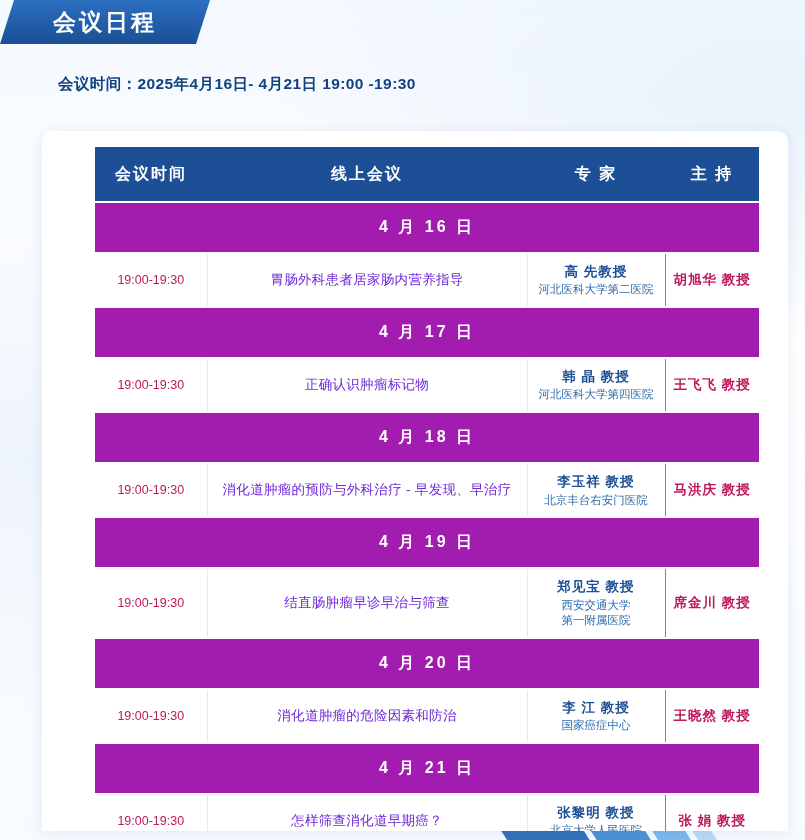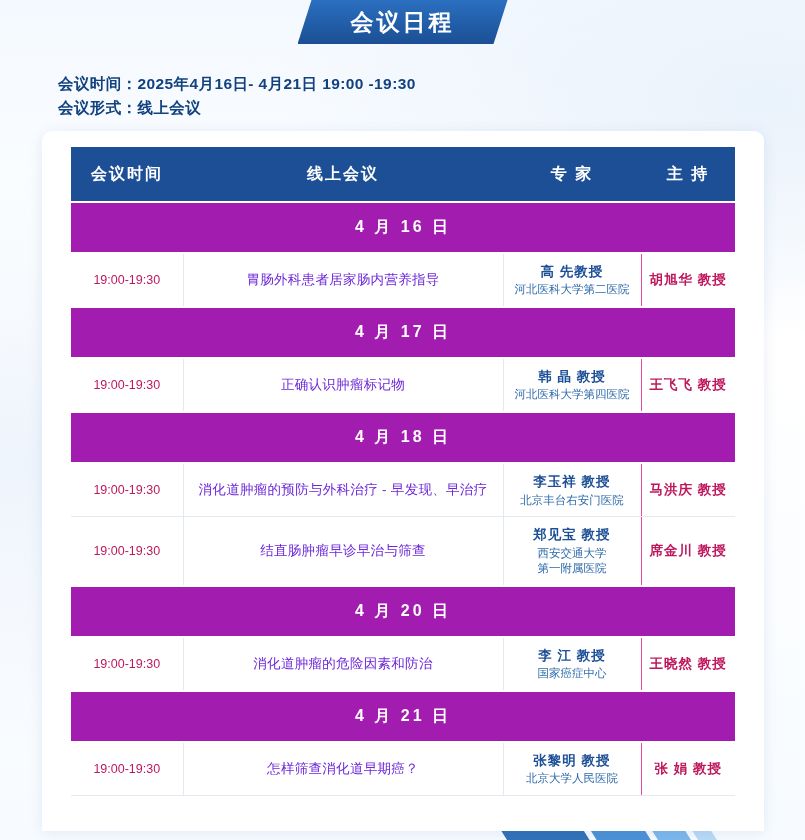"会议日程" .banner-wrap { justify-content: center -> flex-start }
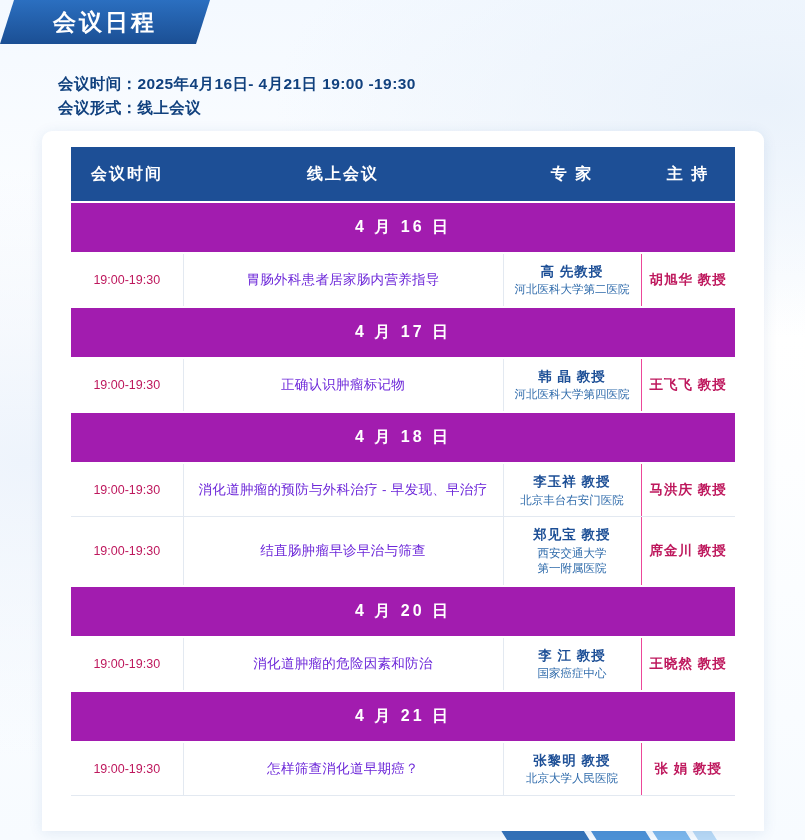"会议形式：线上会议" div.row { html: <div> <span>会议形式：</span><span>线上会议</span> </div> -> none }
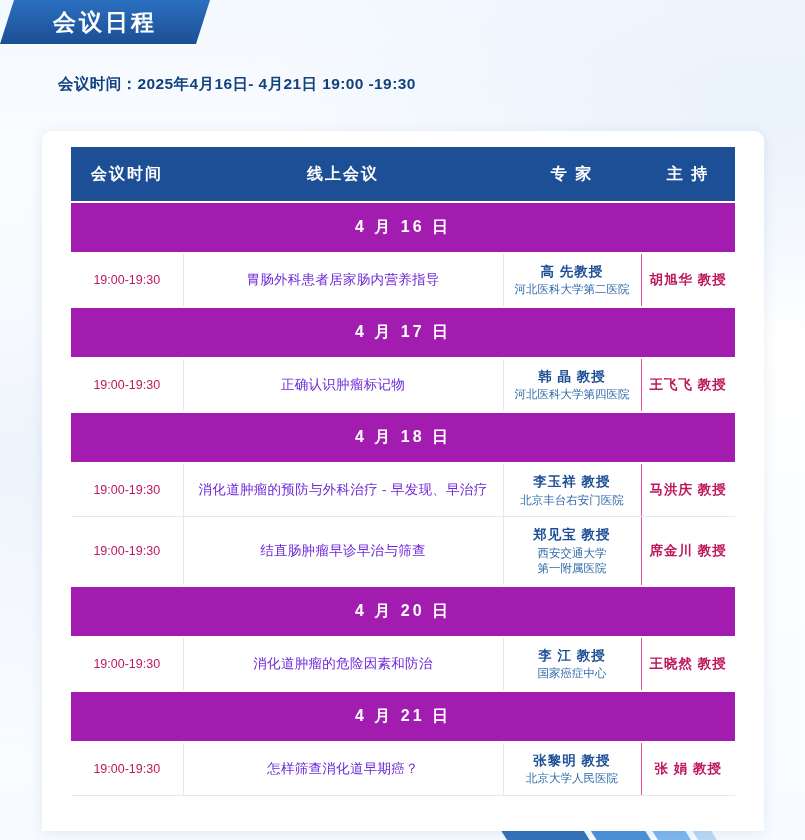"会议时间" .card { padding-left: none -> 24px }
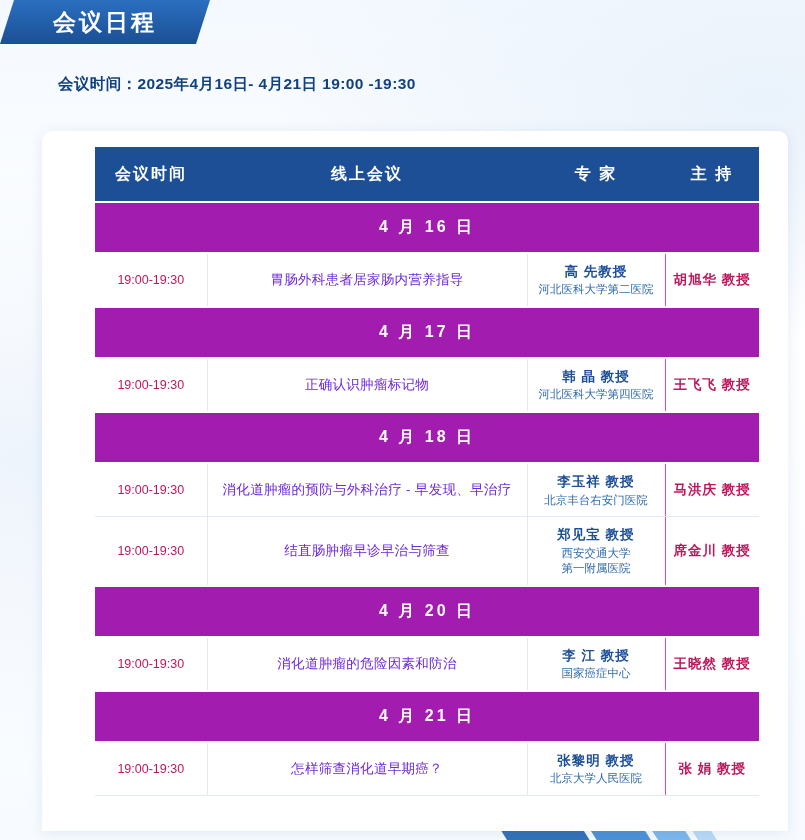"4 月 19 日" tr.date-row { html: none -> <tr> <td>4 月 19 日</td> </tr> }
